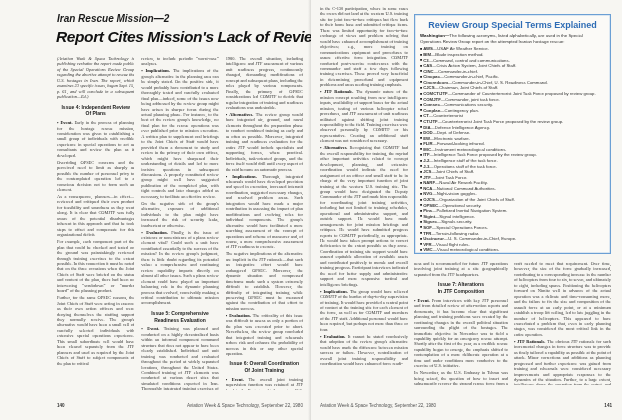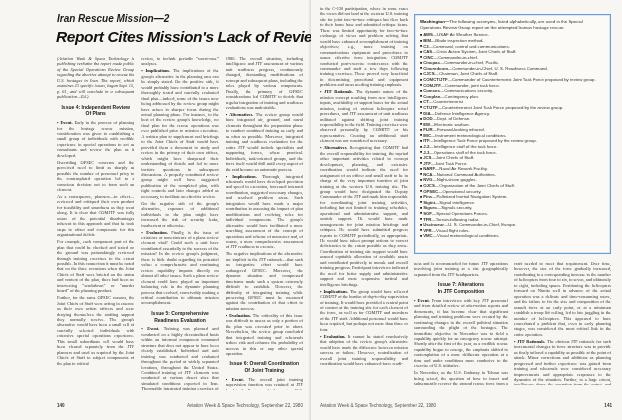"Review Group Special Terms Explained" div { html: none -> <div>Review Group Special Terms Explained</div> }
